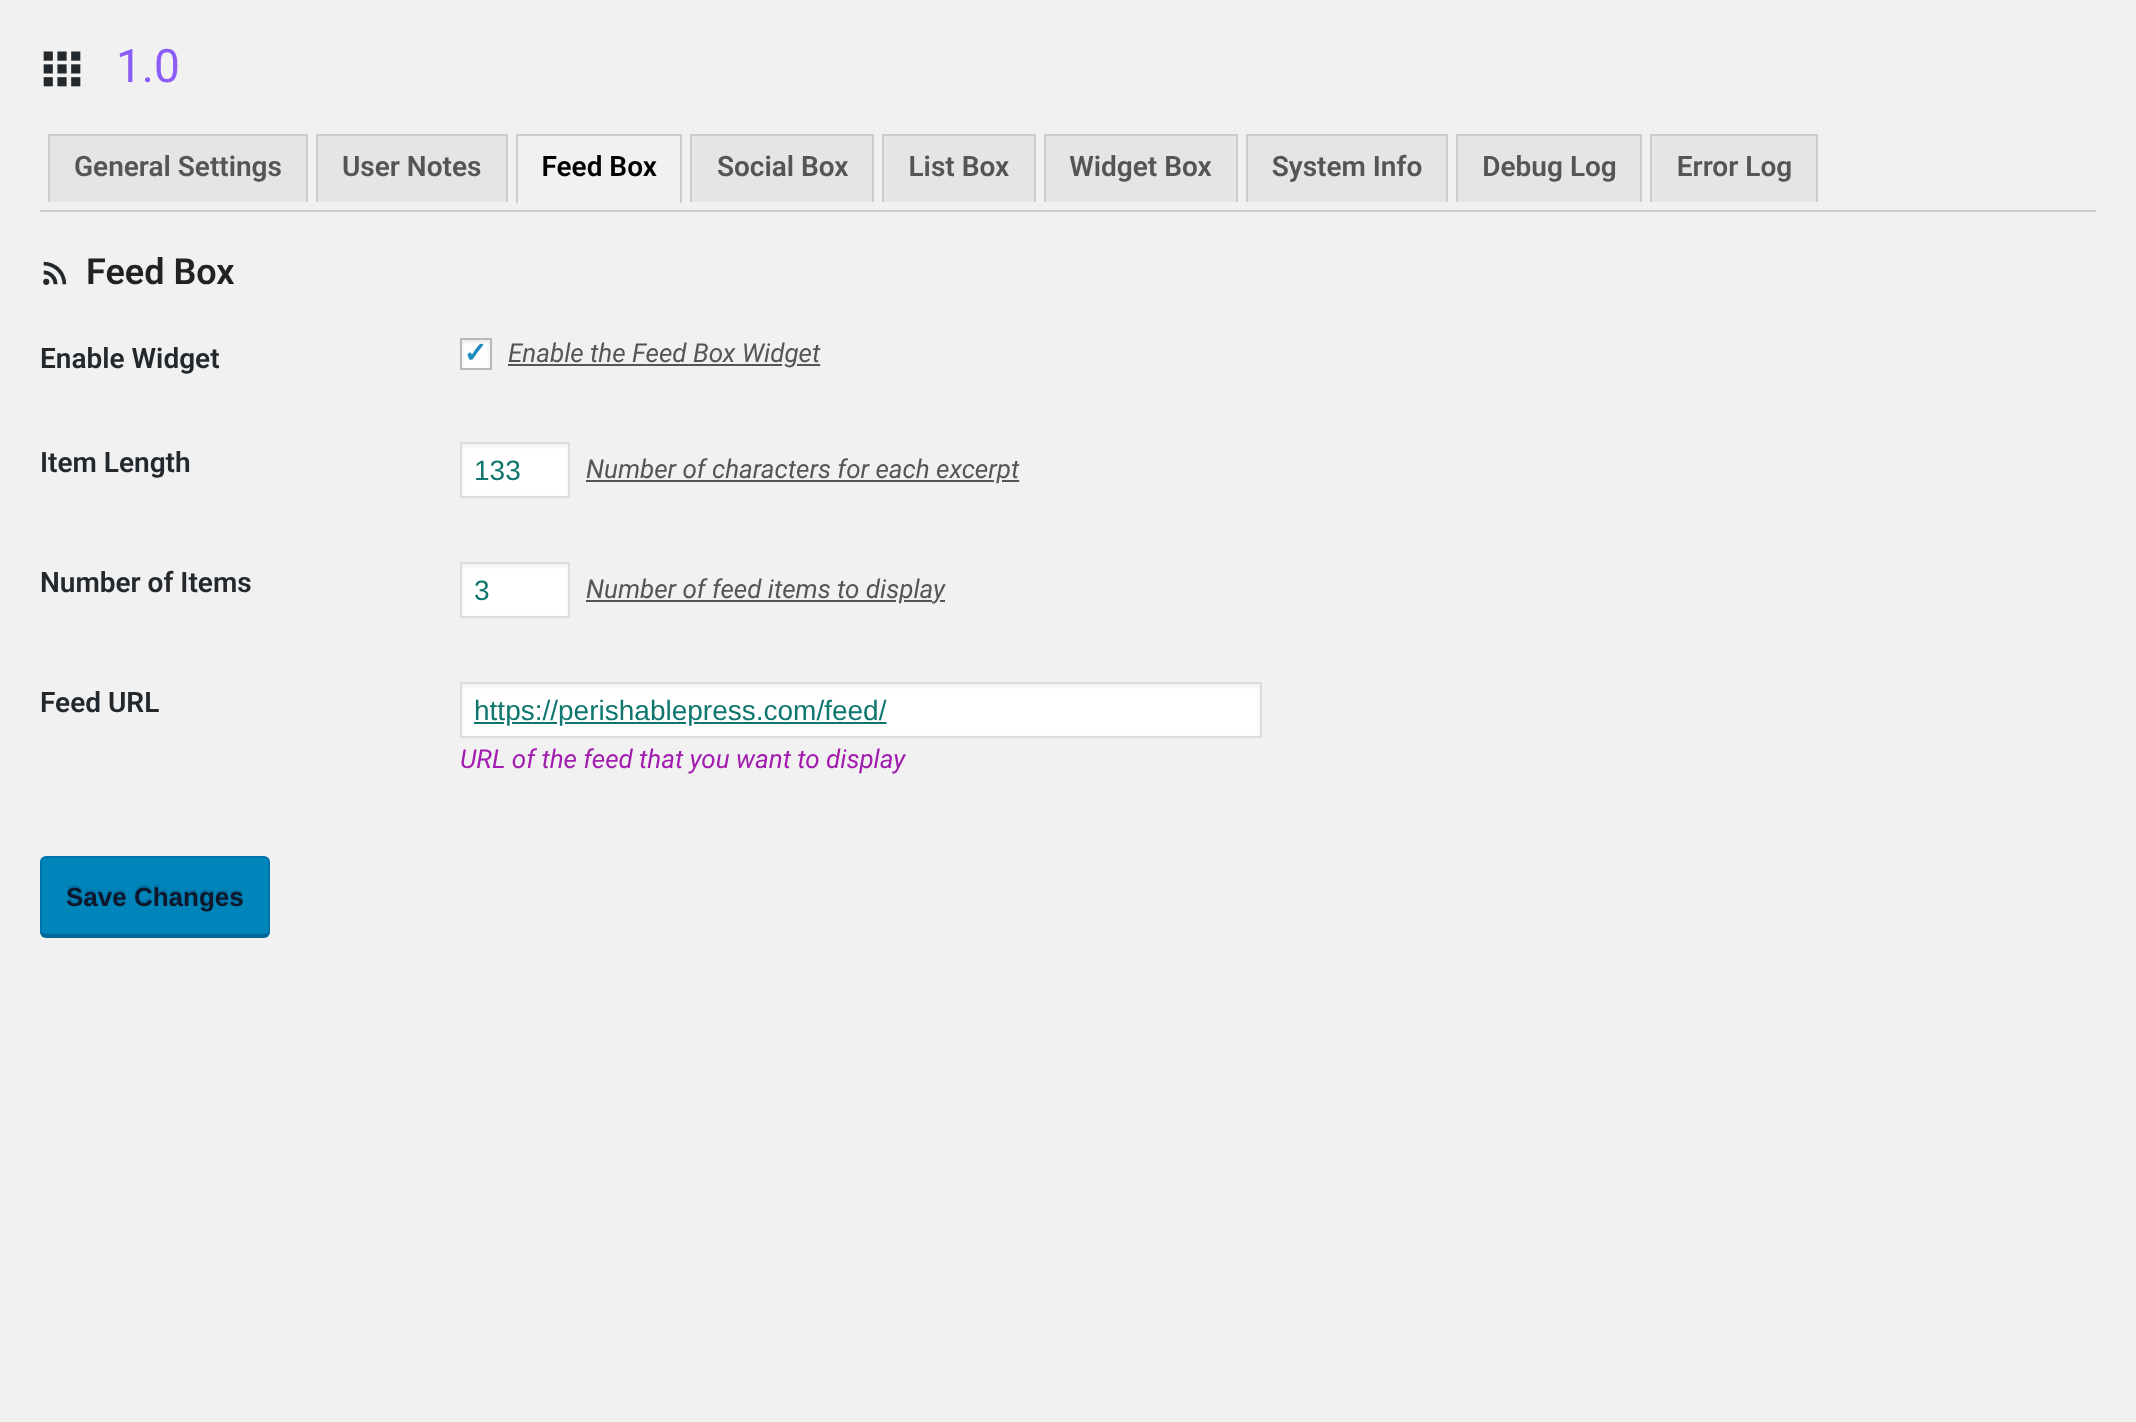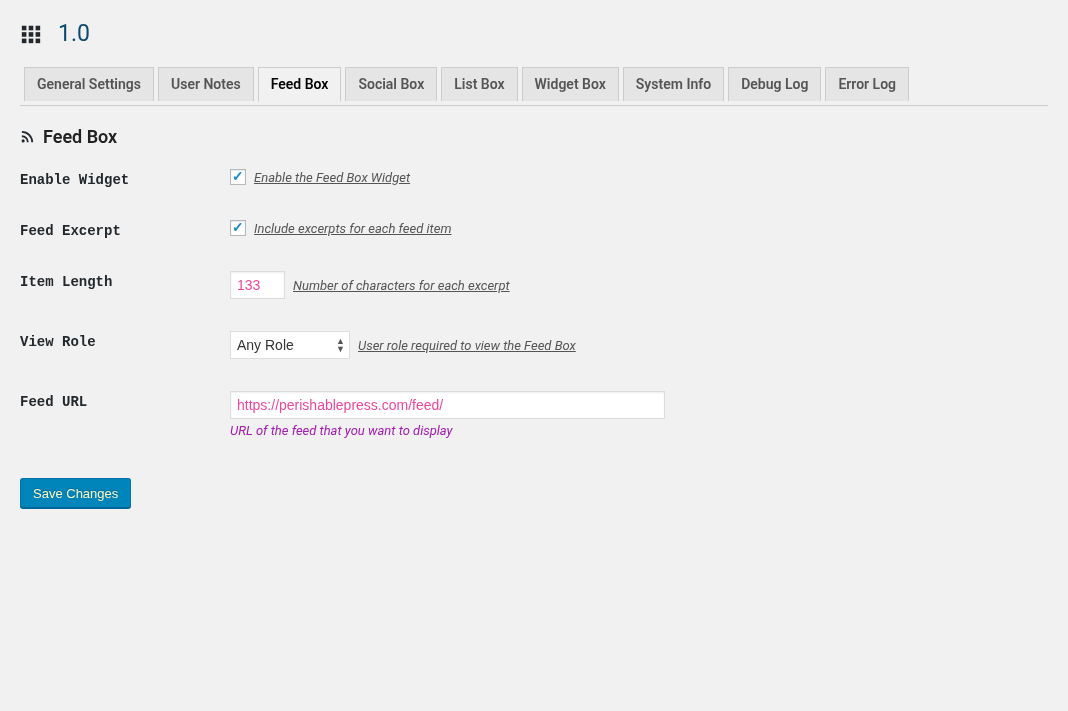"1.0" h1.page-title .ver { color: #0c4a6e -> #8b5cf6 }
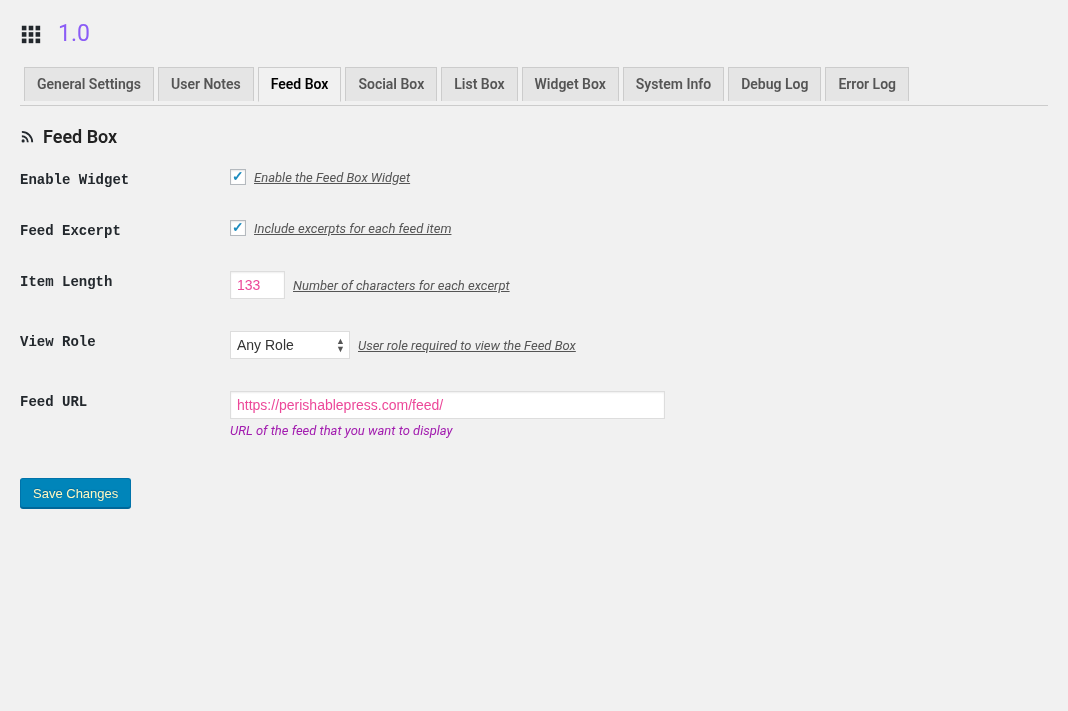"Enable Widget" table.form-table th { font-family: Liberation Mono, monospace -> none }
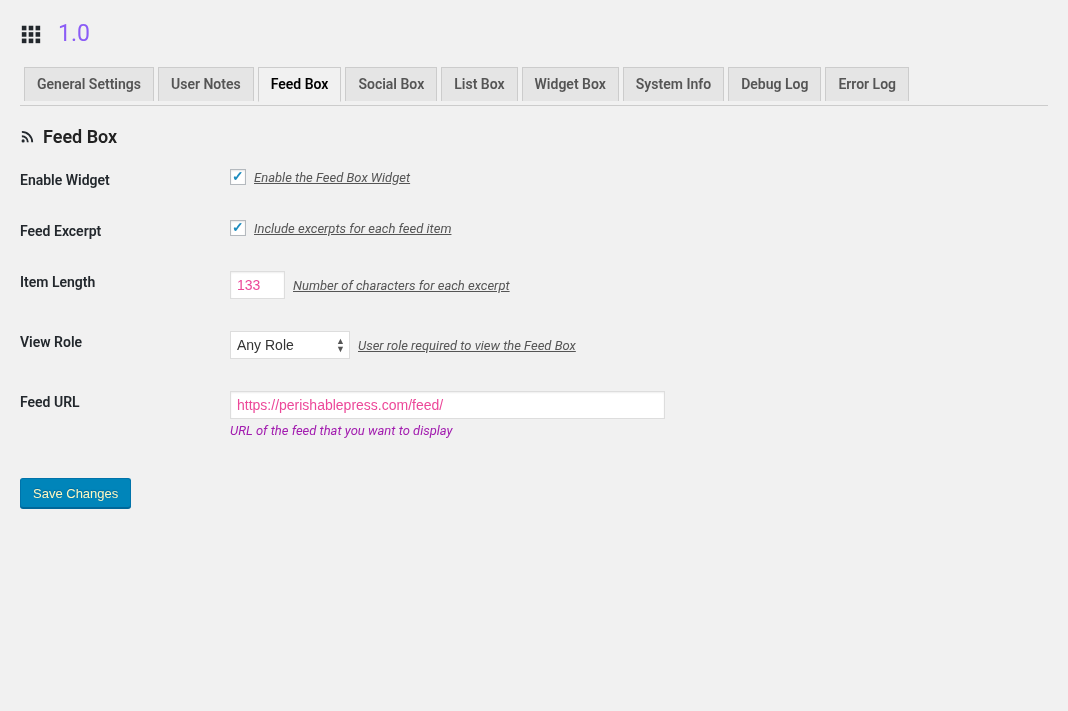"Feed Excerpt" tr { html: <tr> <th>Feed Excerpt</th> <td> <span> <input> <span>Include excerpts for each feed item</span> </span> </td> </tr> -> none }
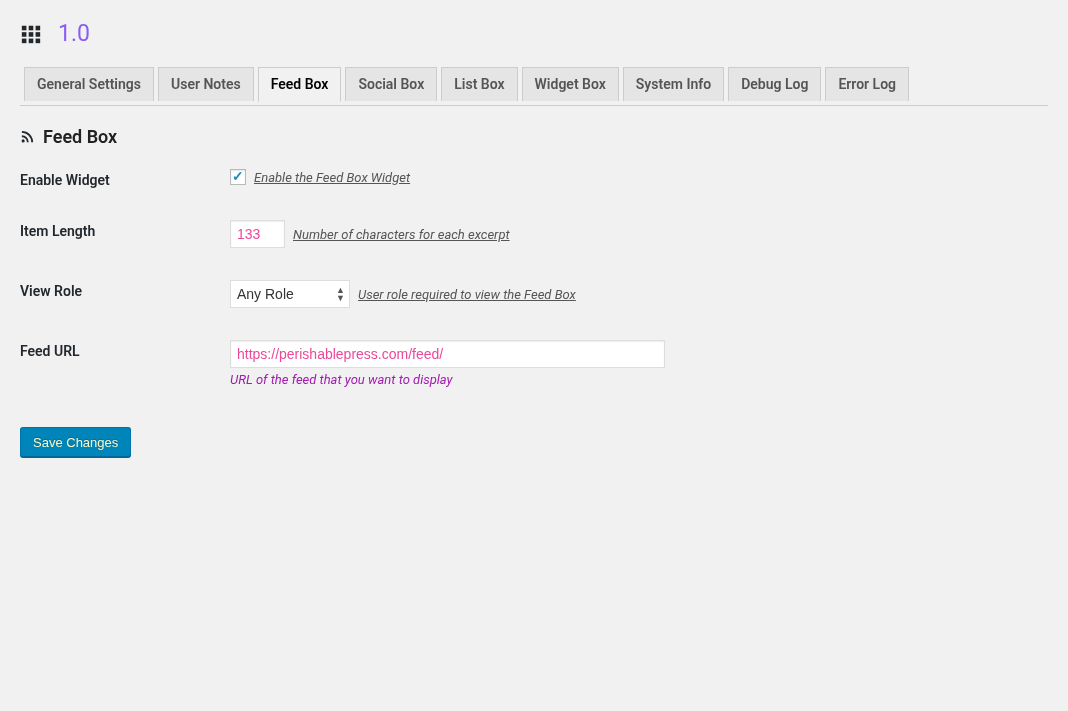"133" input[type="text"], input[type="number"], input[type="url"] { color: #ec4899 -> #0f766e }
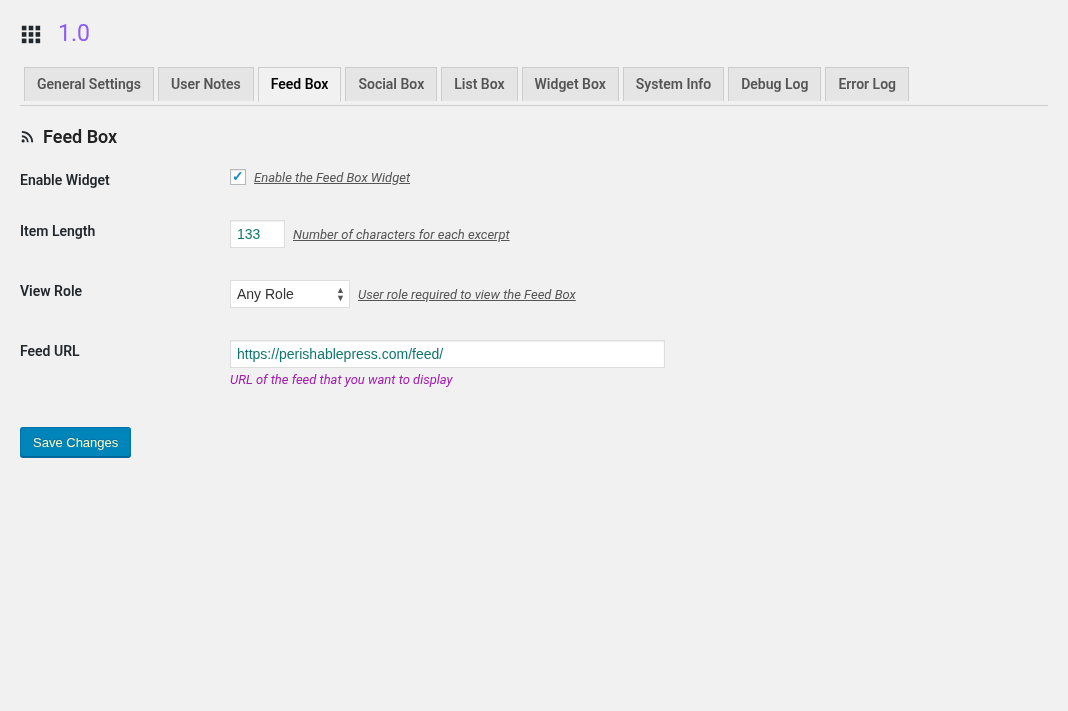"Number of Items" tr { html: none -> <tr> <th>Number of Items</th> <td> <span> <input> <span>Number of feed items to display</span> </span> </td> </tr> }
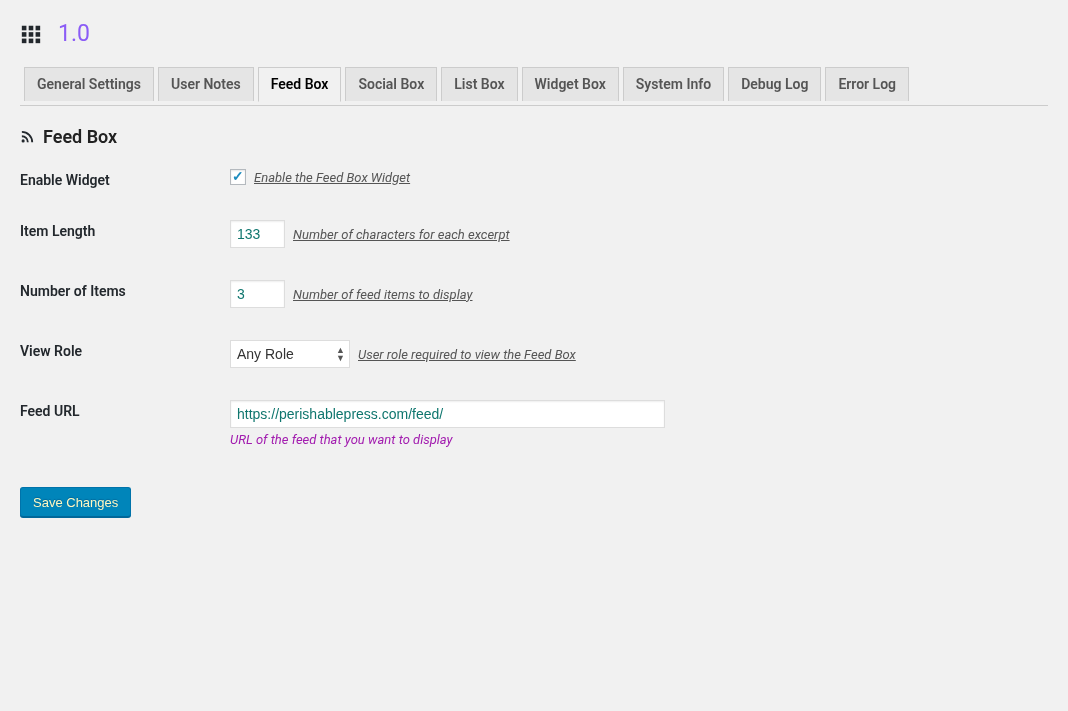"View Role" tr { html: <tr> <th>View Role</th> <td> <span> <span> <select> <option>Any Role</option> </select> <span> <span>▲</span> <span>▼</span> </span> </span> <span>User role required to view the Feed Box</span> </span> </td> </tr> -> none }
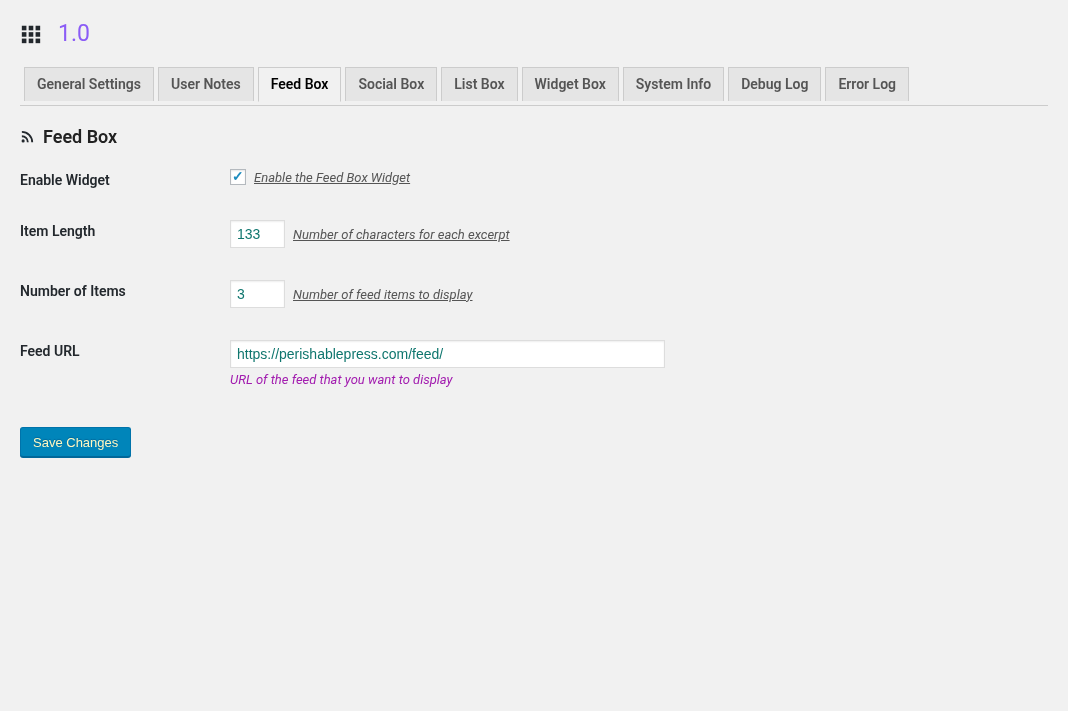"https://perishablepress.com/feed/" input.url-wide { text-decoration: none -> underline; width: 435px -> 401px }
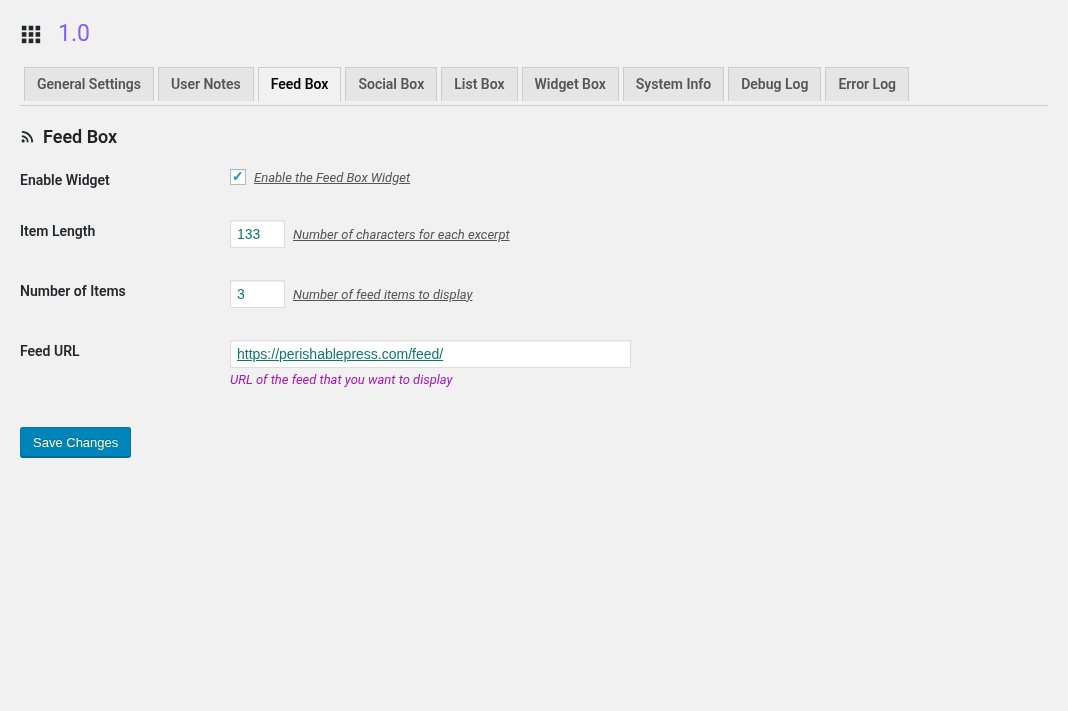"Save Changes" .button-primary { color: #fef9c3 -> #0f172a; font-weight: none -> bold; height: 30px -> 40px }
